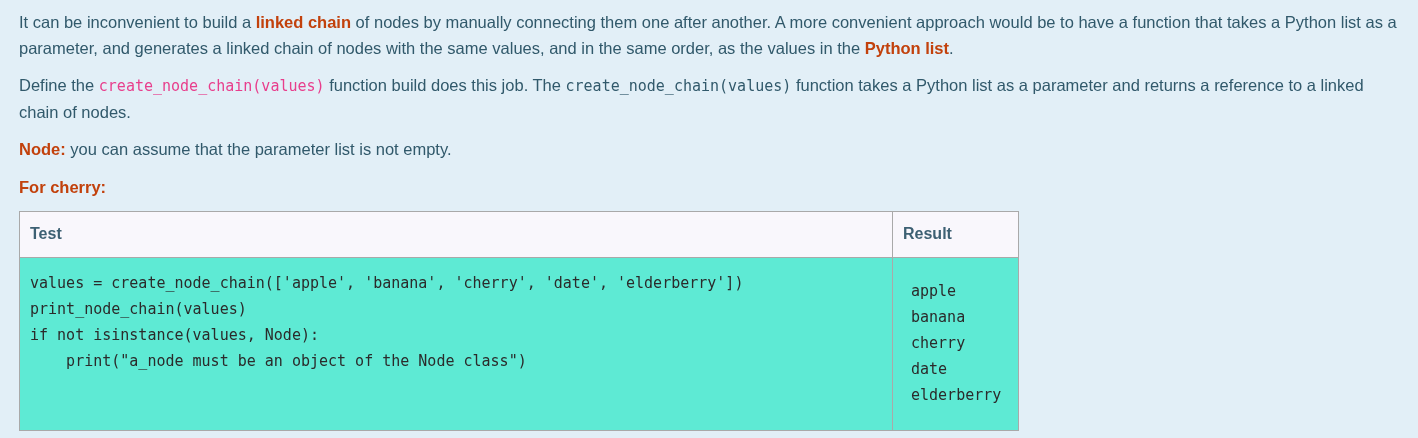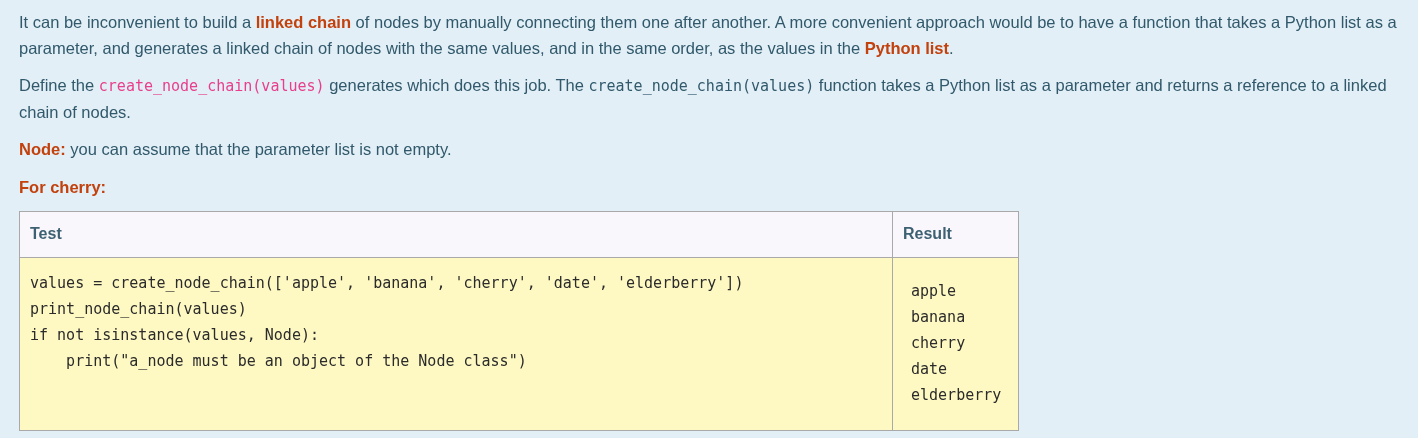"generates which does this job." span { text: generates which -> function build }
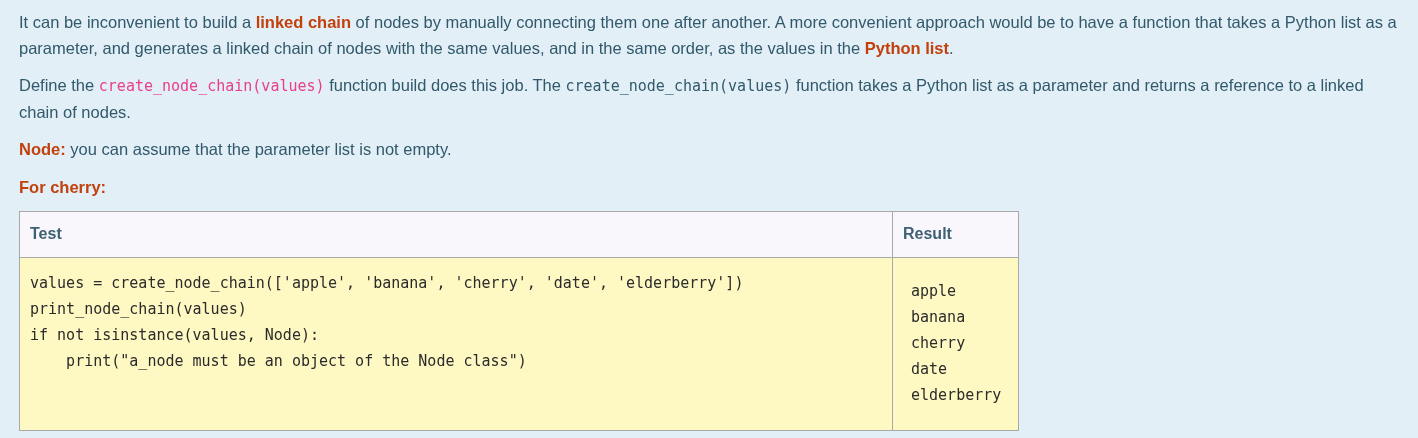"values = create_node_chain(['apple'," table.example td { background: #fef9c3 -> #5eead4 }
